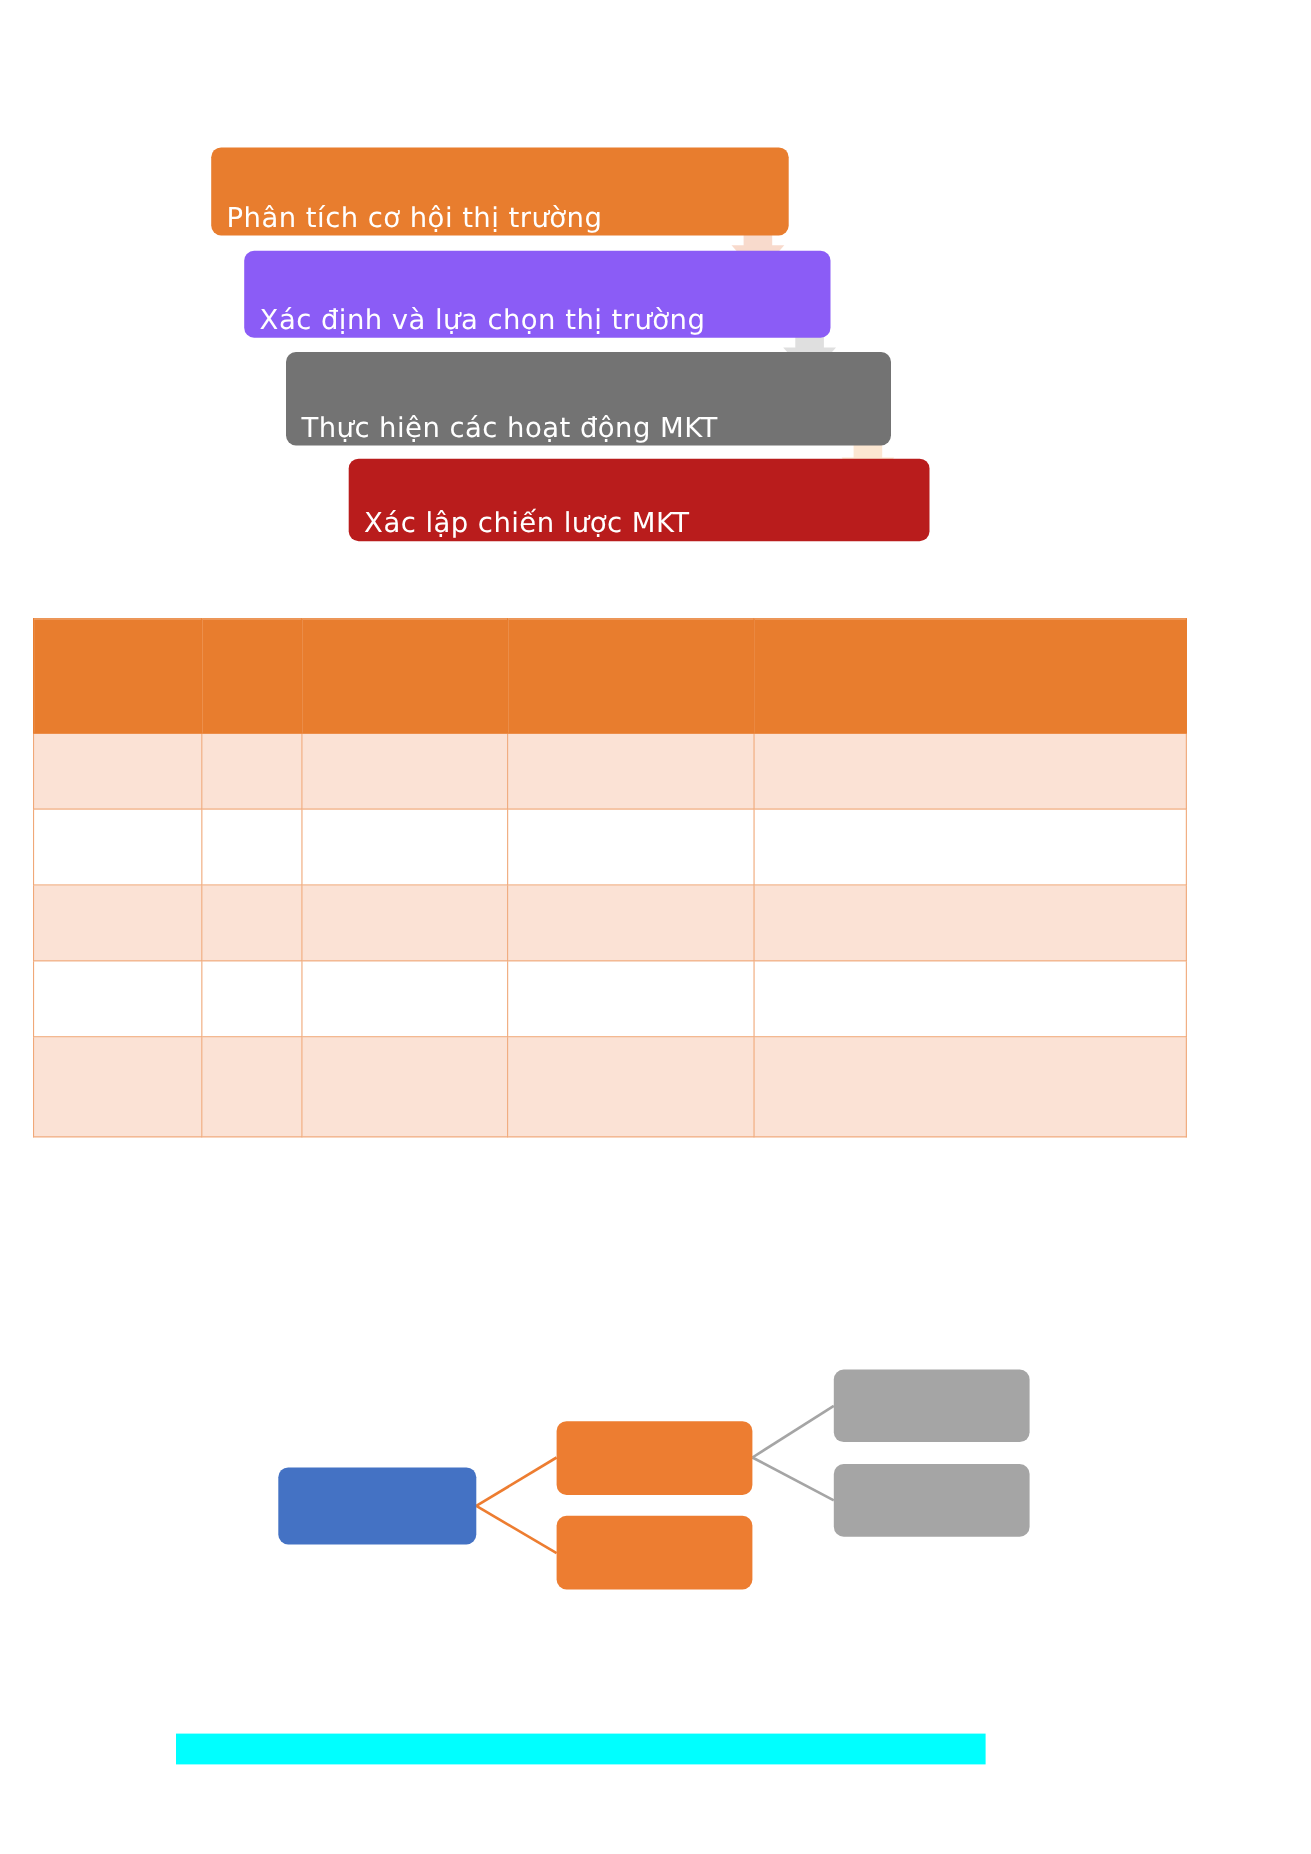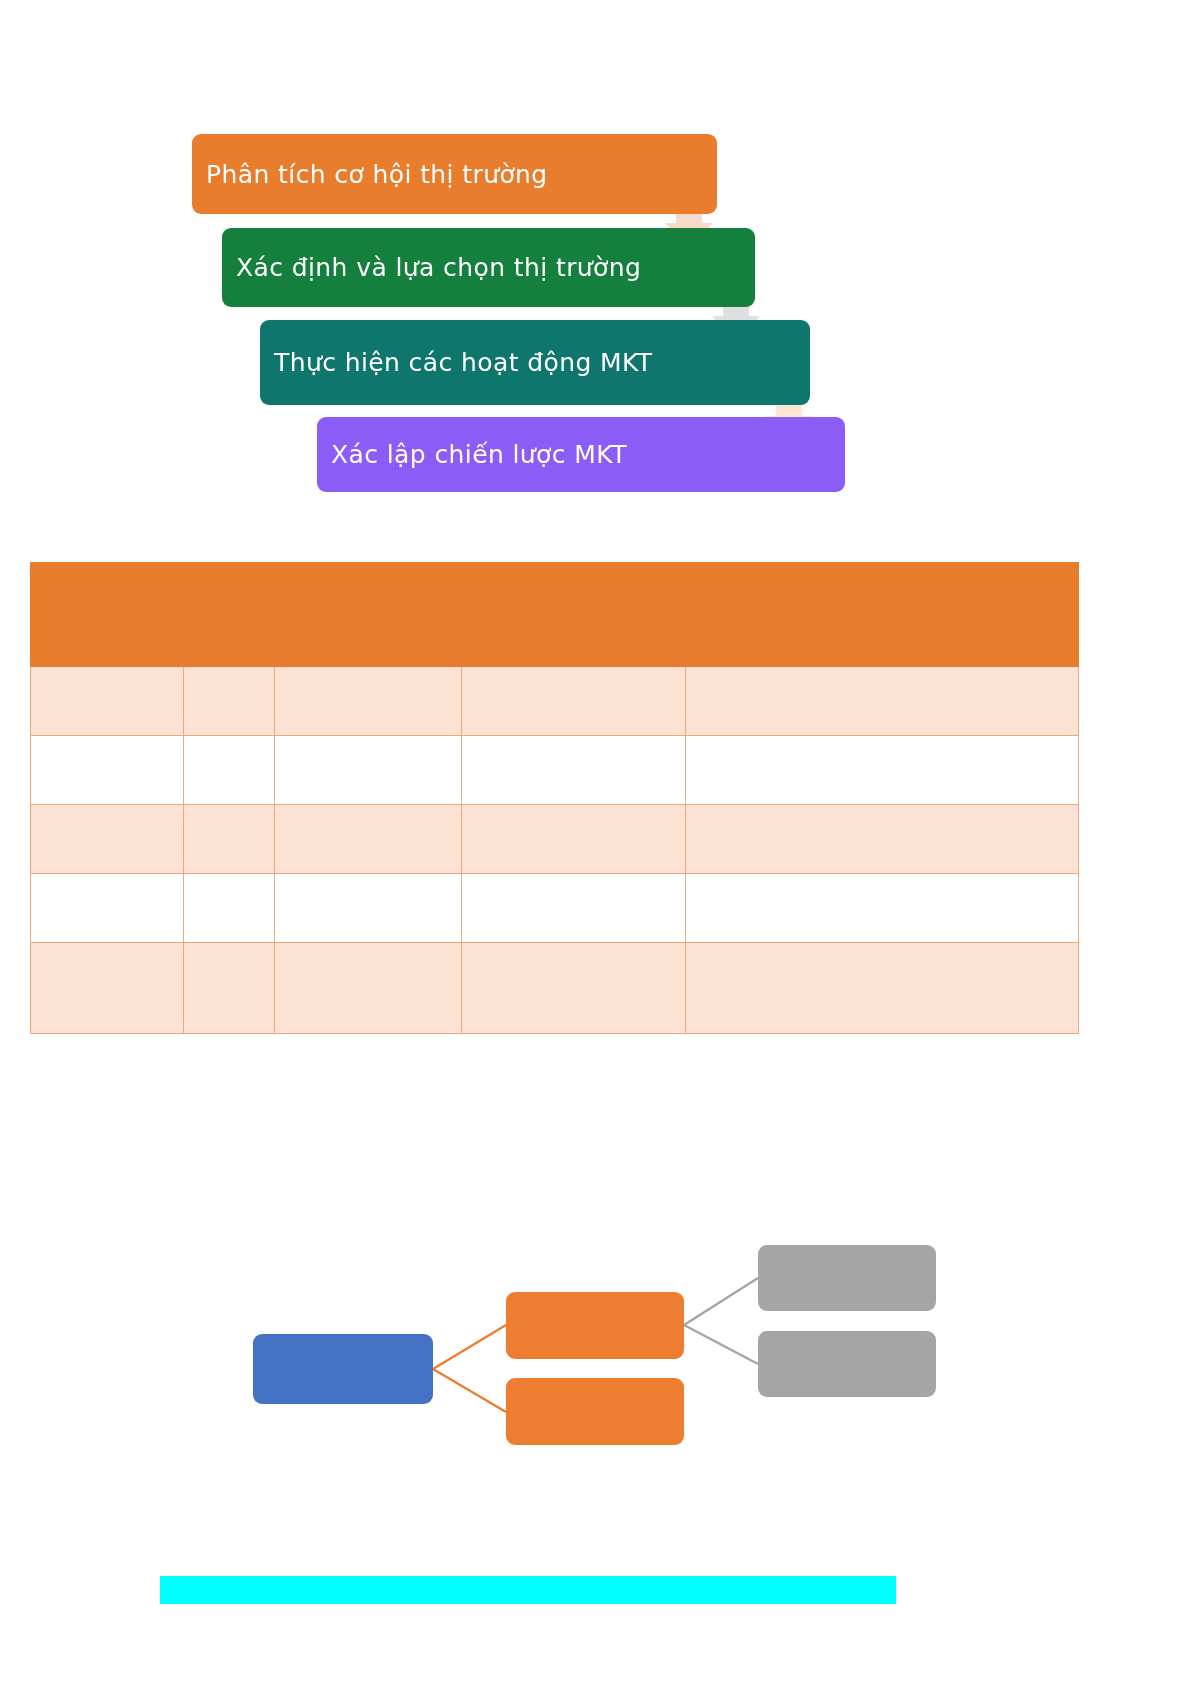"Phân tích cơ hội thị" .flow-box { justify-content: center -> flex-end }
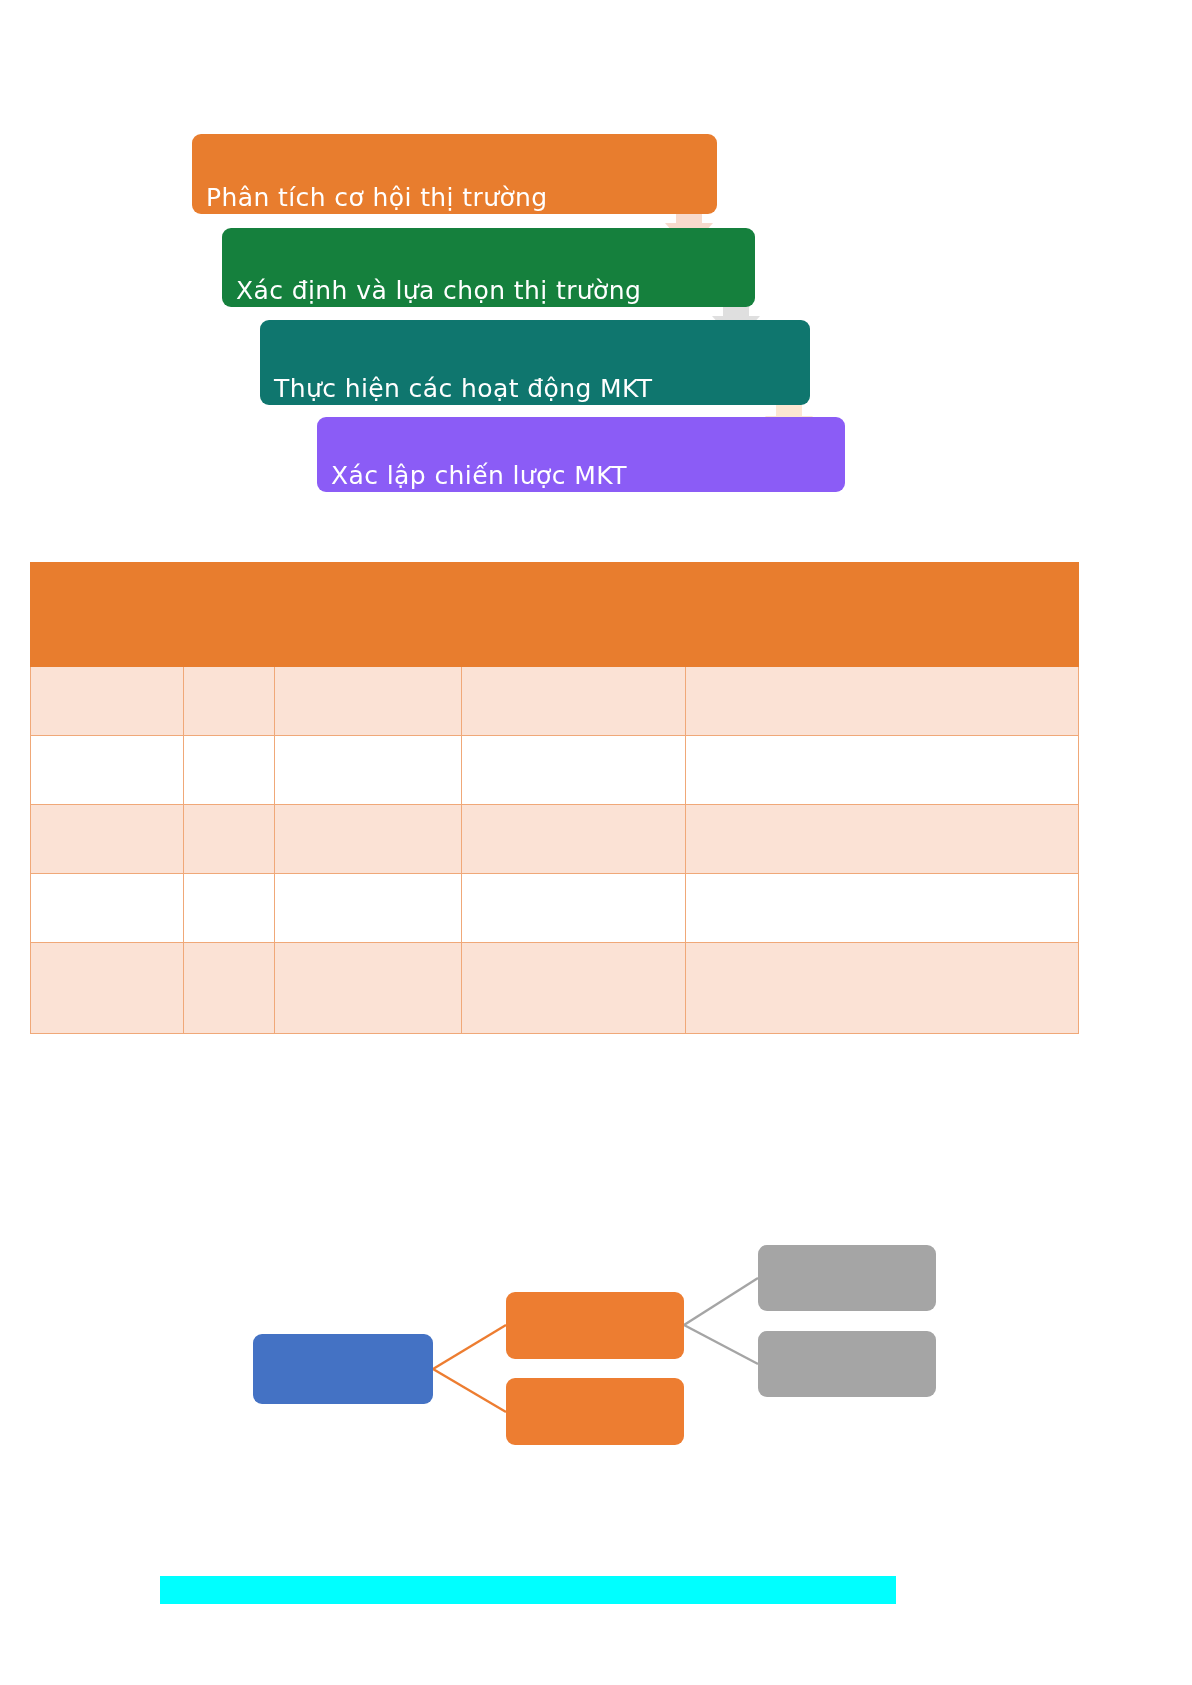"Xác định và lựa chọn" .fb-2 { background: #15803d -> #8b5cf6 }
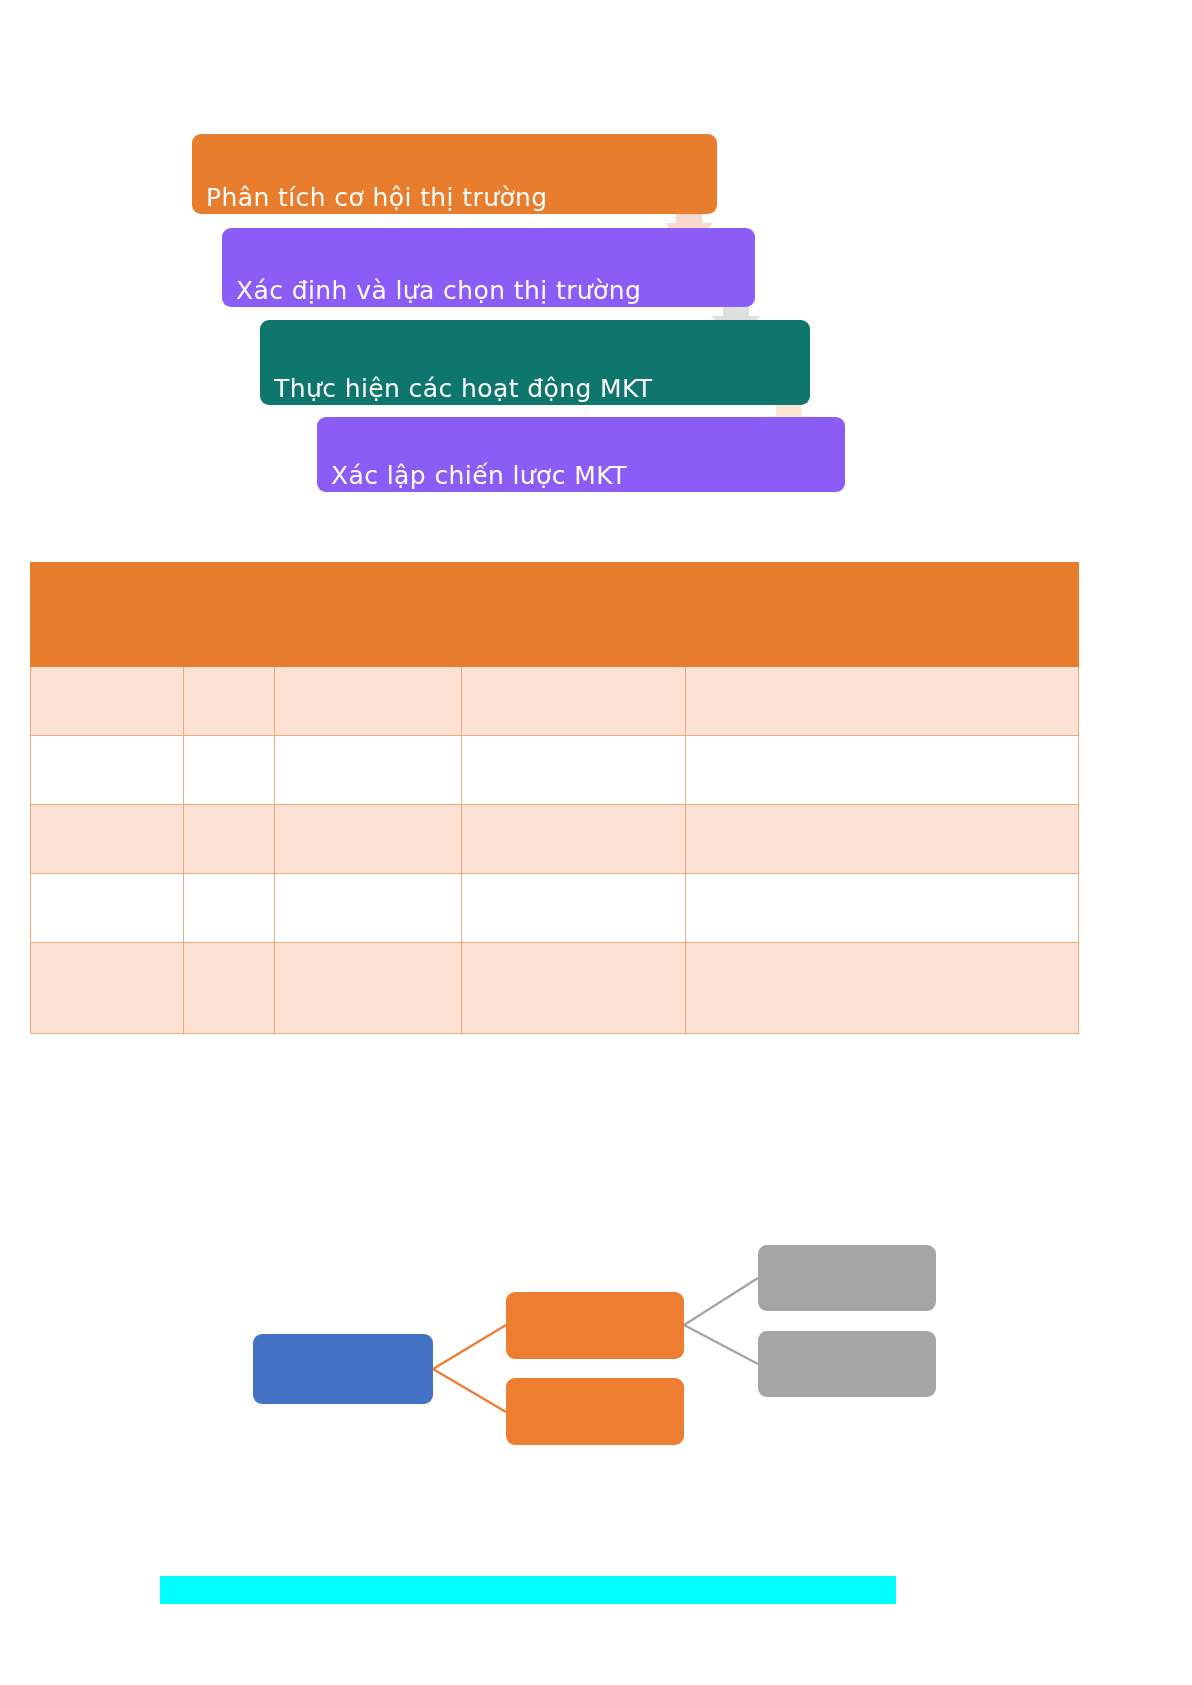"Thực hiện các hoạt động" .fb-3 { background: #0f766e -> #737373 }
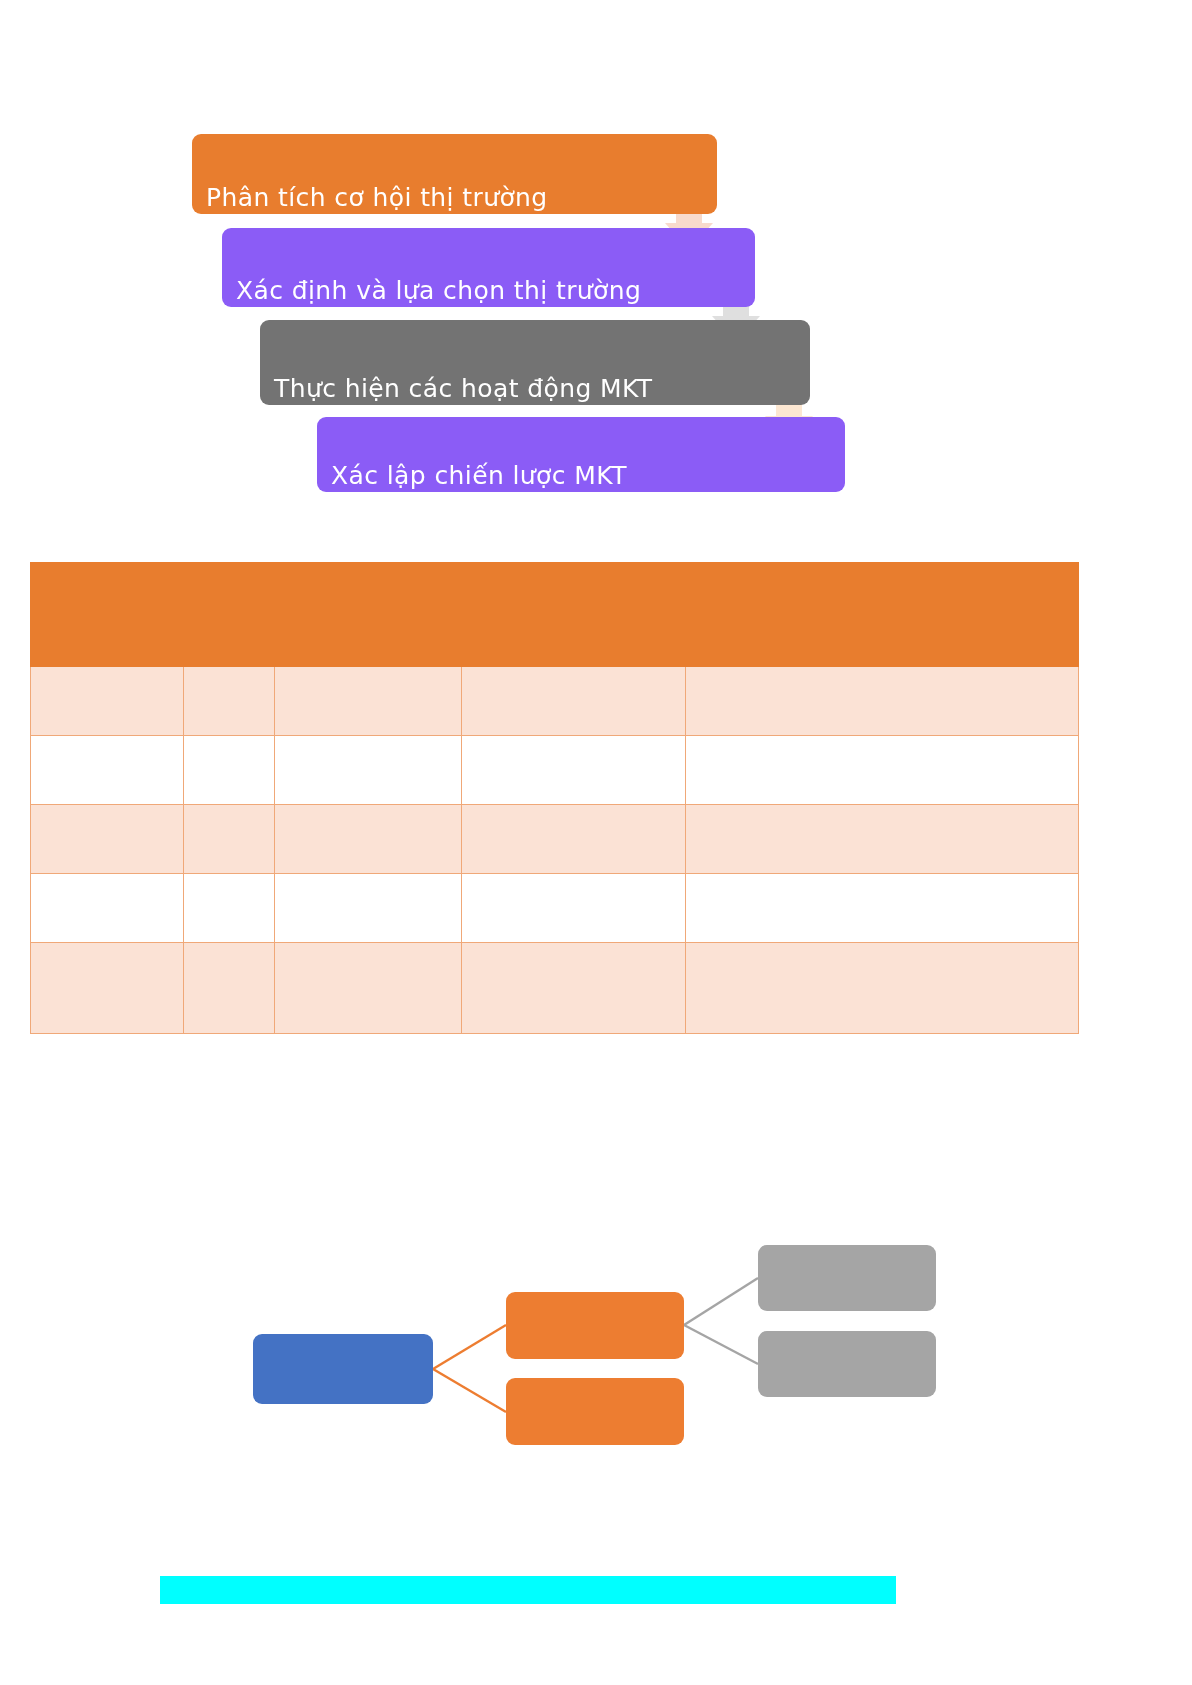"Xác lập chiến lược MKT" .fb-4 { background: #8b5cf6 -> #b91c1c }
